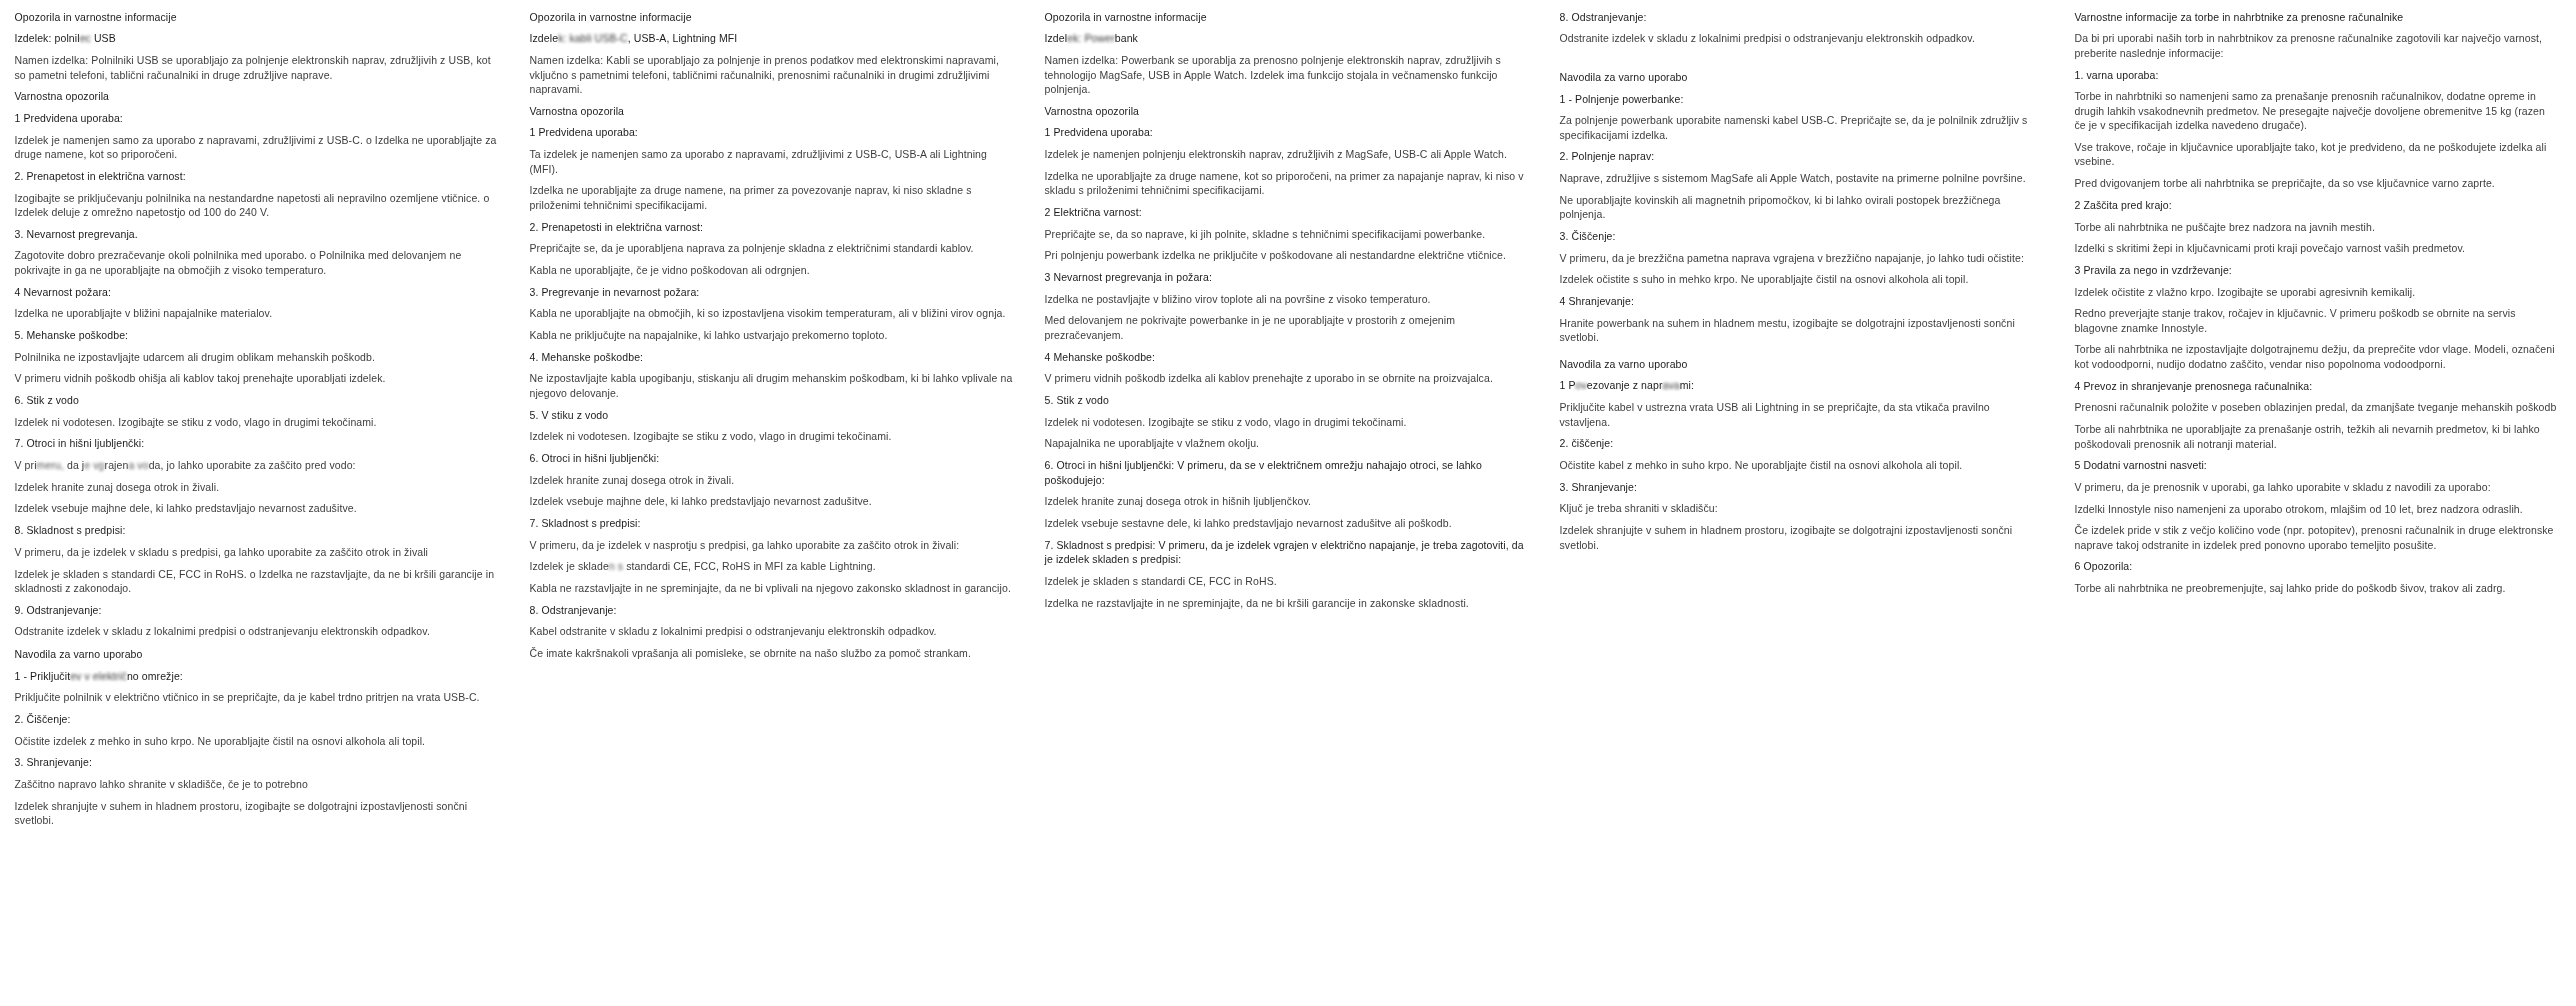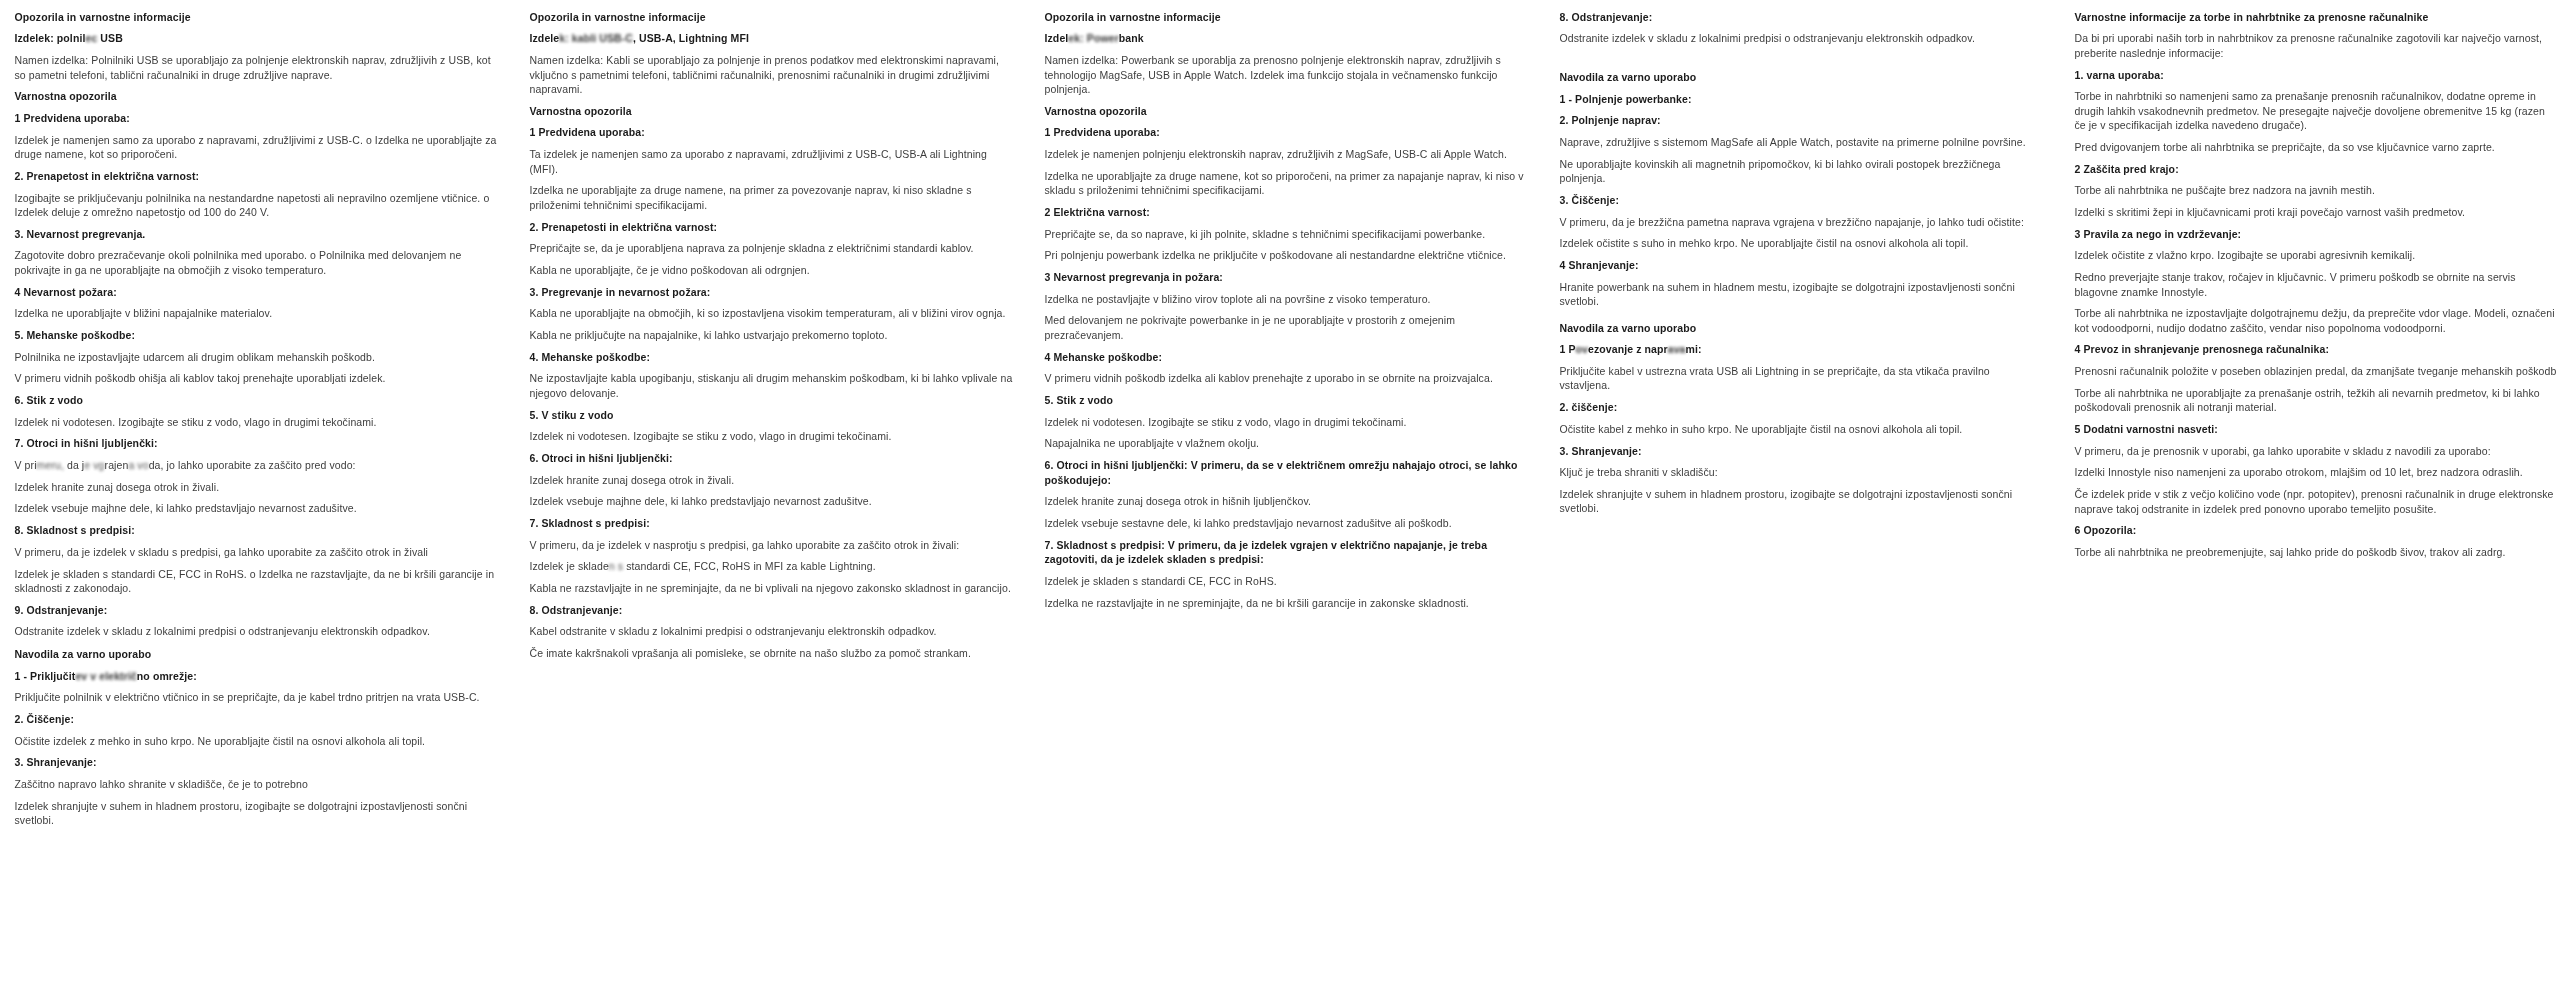"Opozorila in varnostne informacije" h2.blk { font-weight: 700 -> 400 }
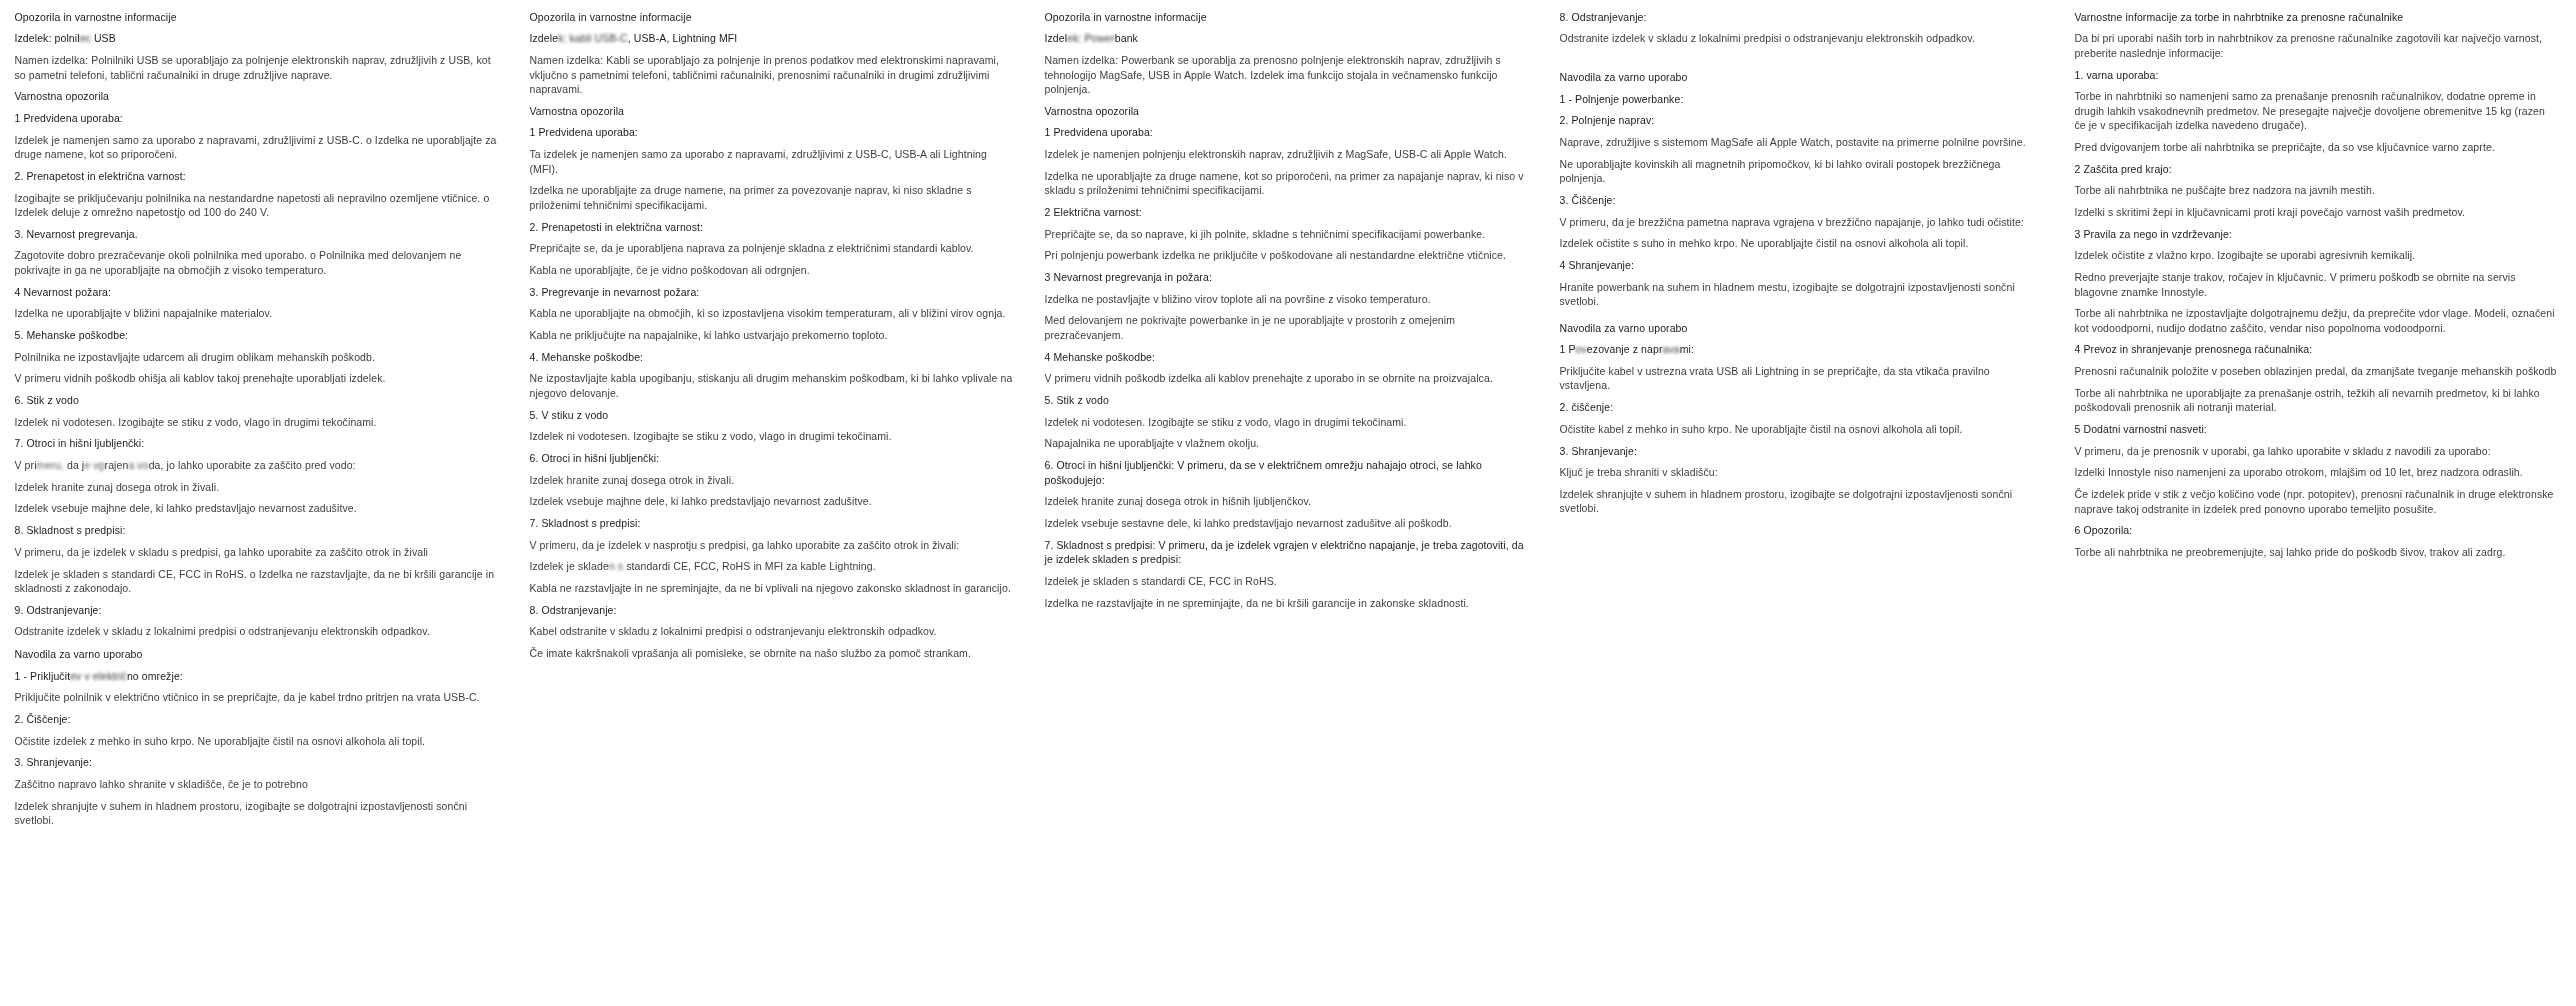"Za polnjenje powerbank uporabite" p.blk { html: none -> <p><span>Za polnjenje powerbank uporabite namenski kabel USB-C. Prepričajte se, da je polnilnik združljiv s specifikacijami izdelka.</span></p> }
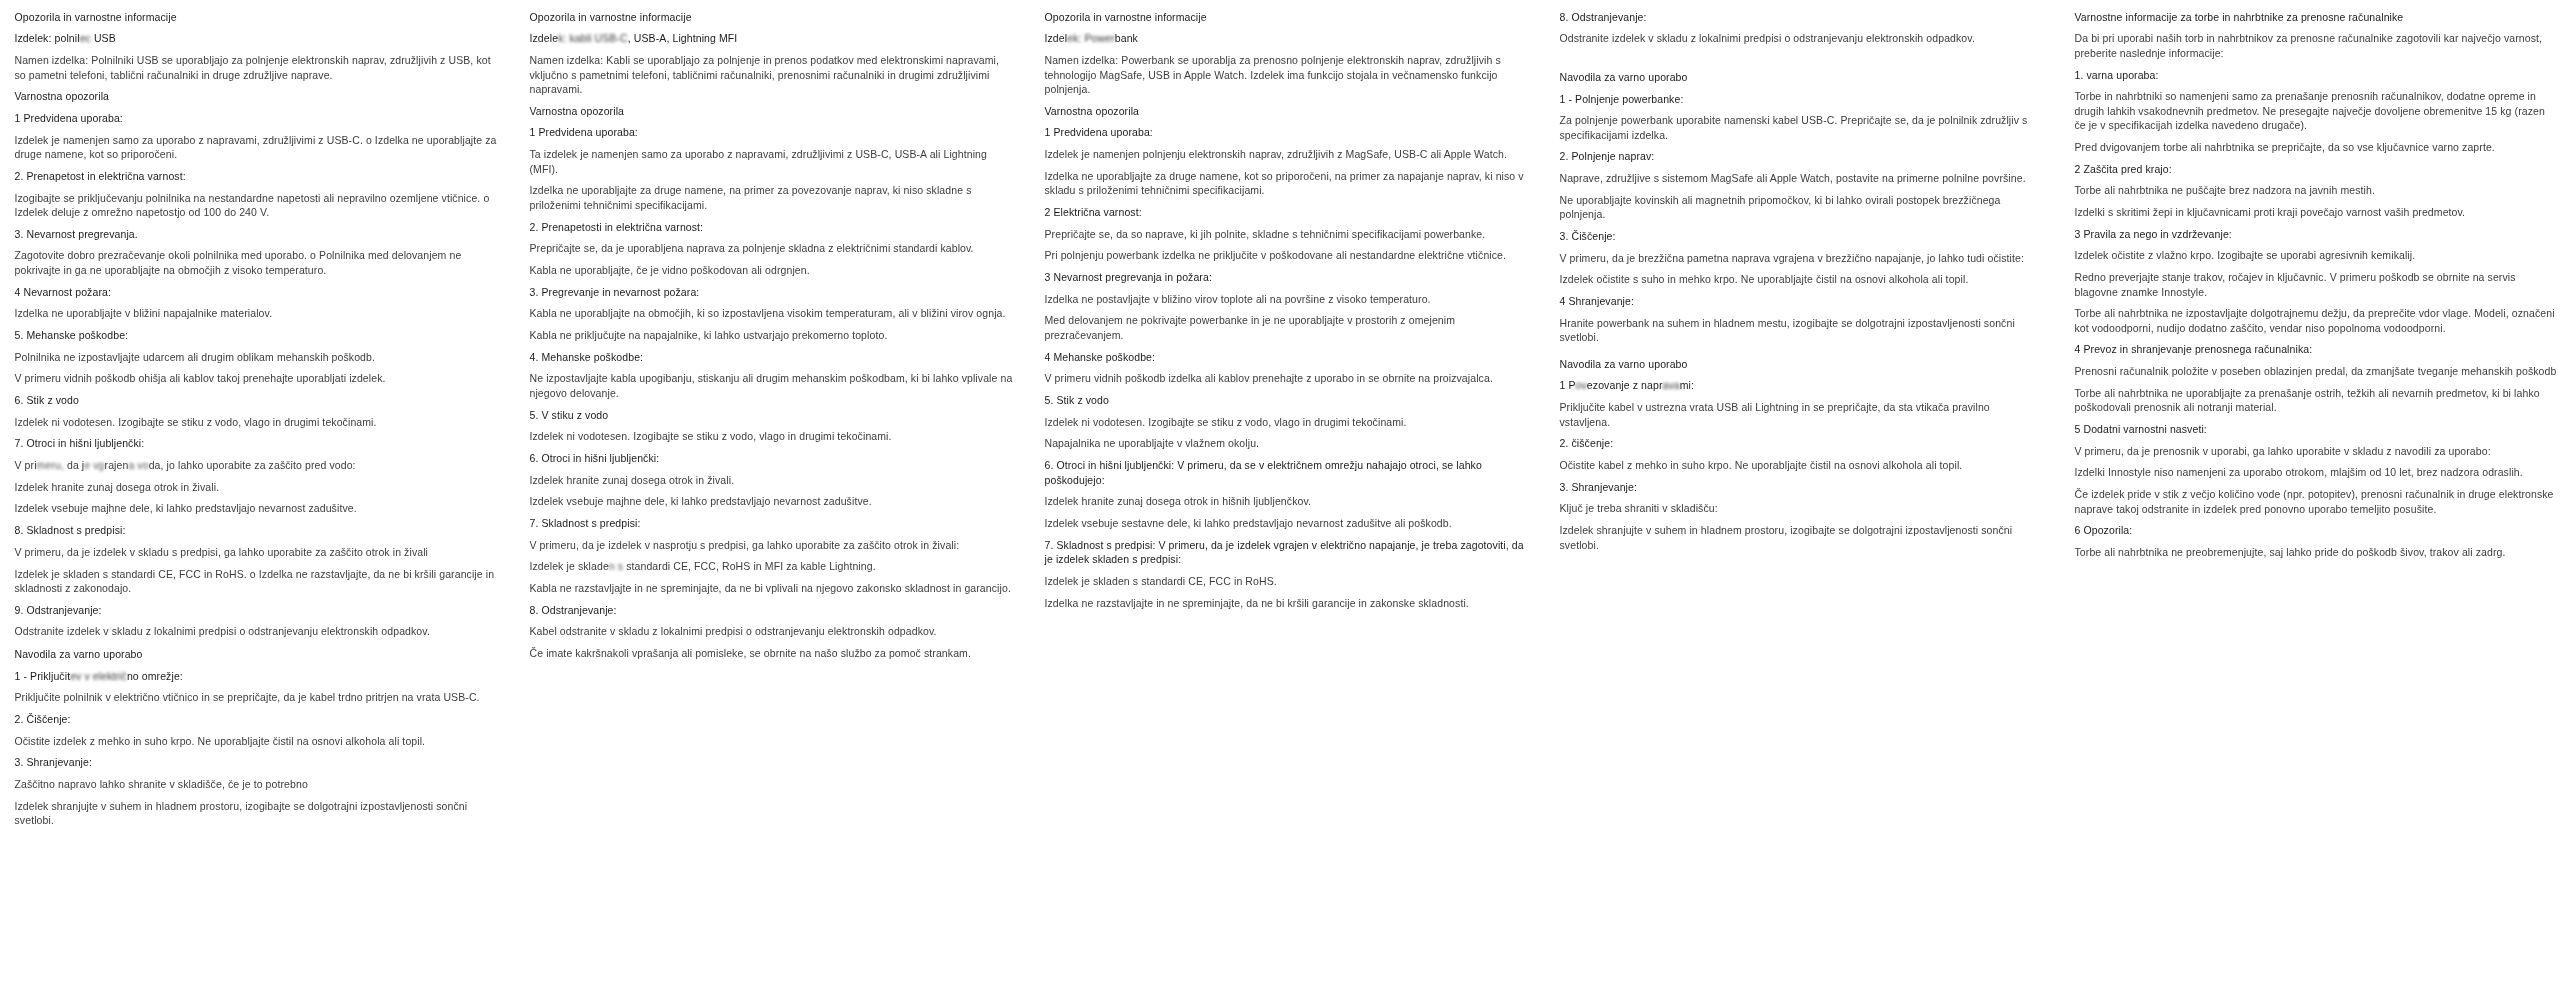"Vse trakove, ročaje in ključavnice" p.blk { html: none -> <p><span>Vse trakove, ročaje in ključavnice uporabljajte tako, kot je predvideno, da ne poškodujete izdelka ali vsebine.</span></p> }
